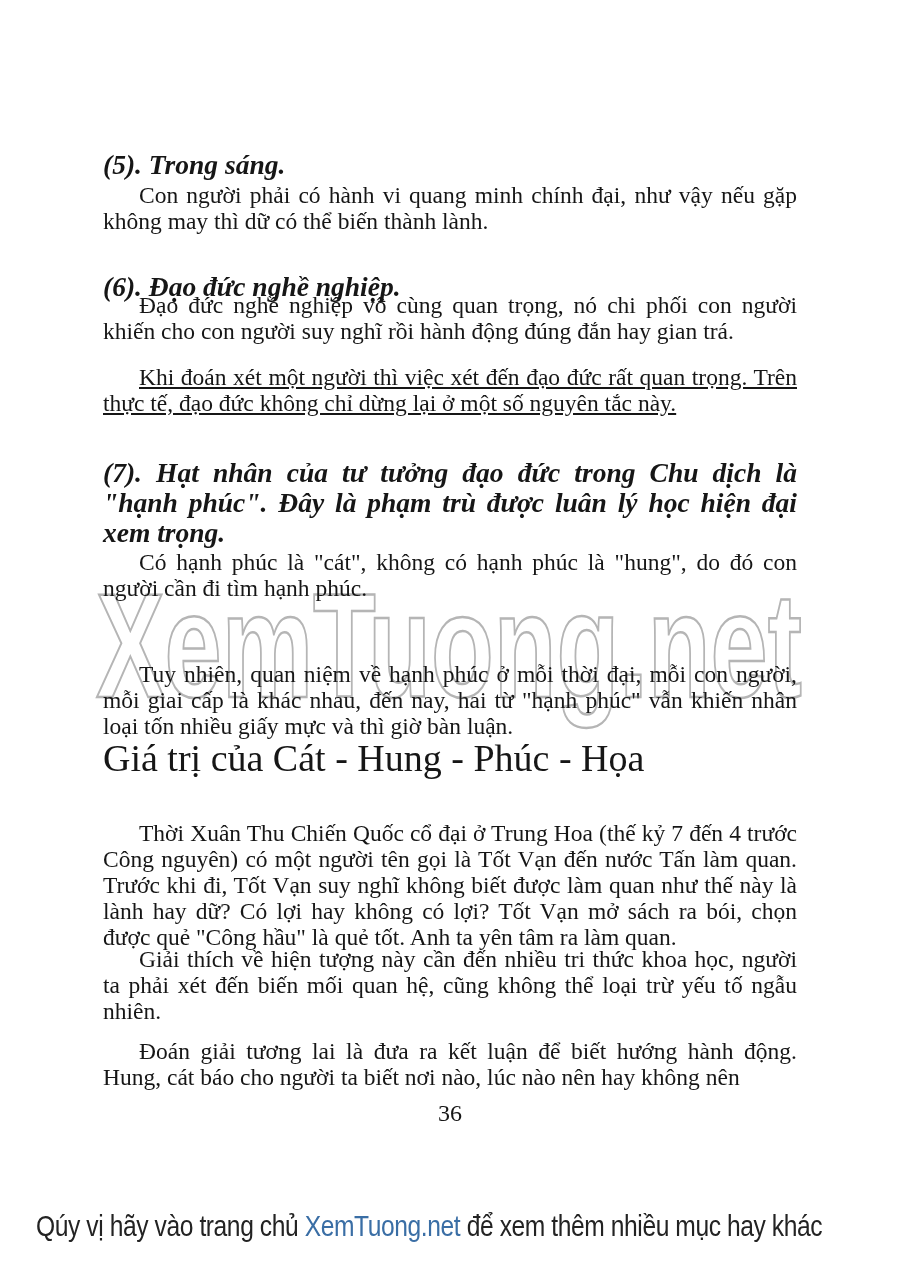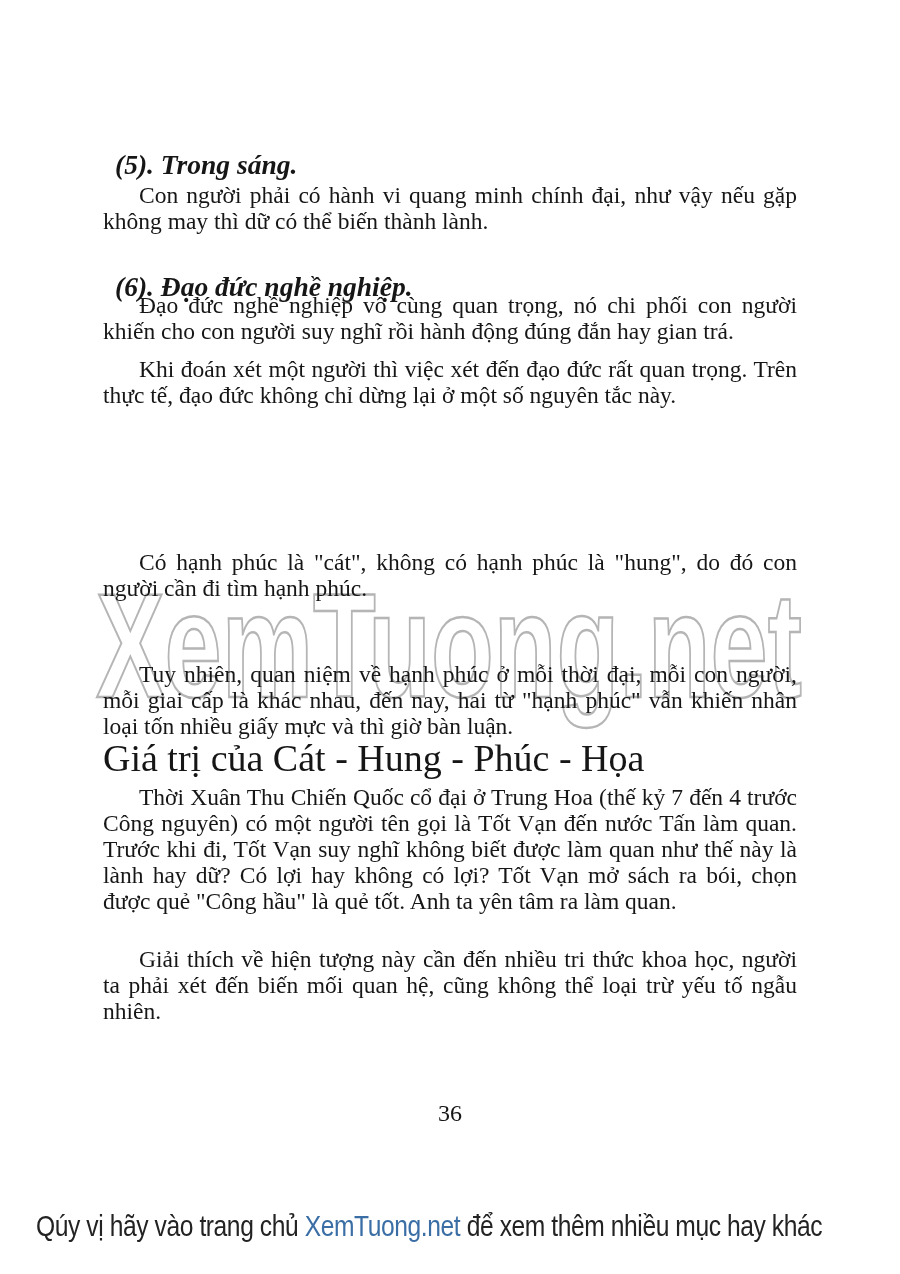"(5). Trong sáng." .h-num { margin-left: 12px -> none }
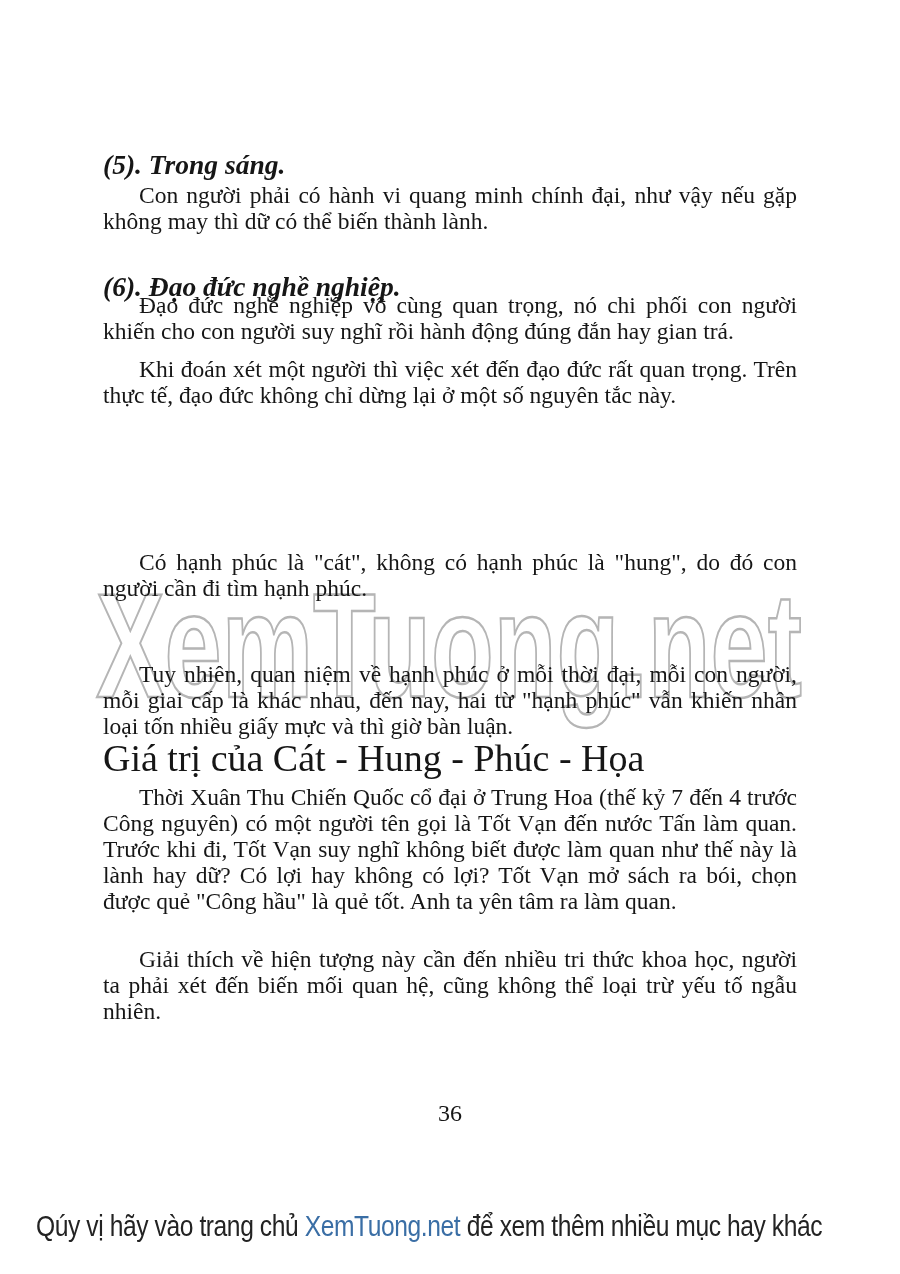"Khi đoán xét một người" div.block { text-decoration: none -> underline; top: 356px -> 364px }
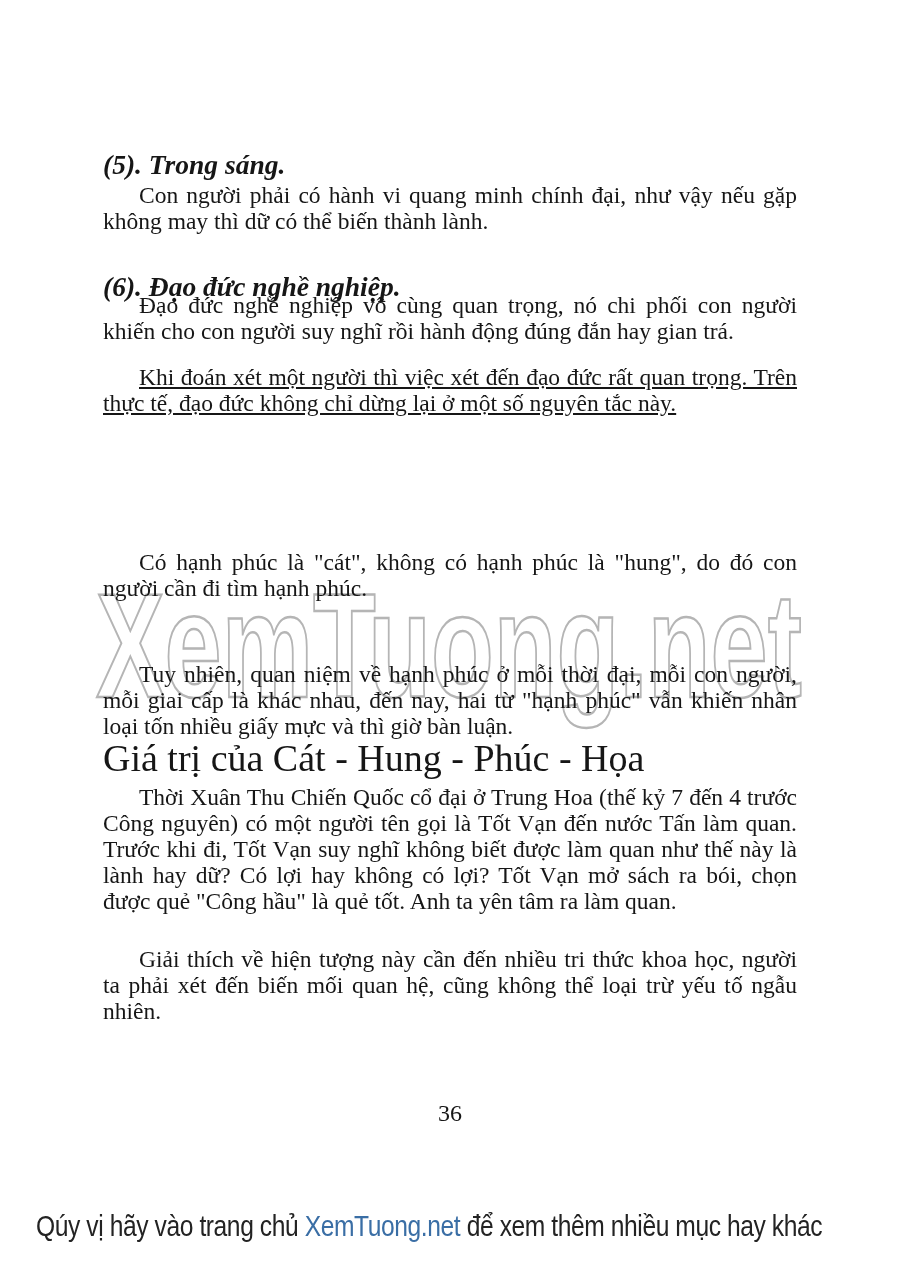"(7). Hạt nhân của tư" div.block { html: none -> <div>(7). Hạt nhân của tư tưởng đạo đức trong Chu dịch là "hạnh phúc". Đây là phạm trù được luân lý học hiện đại xem trọng.</div> }
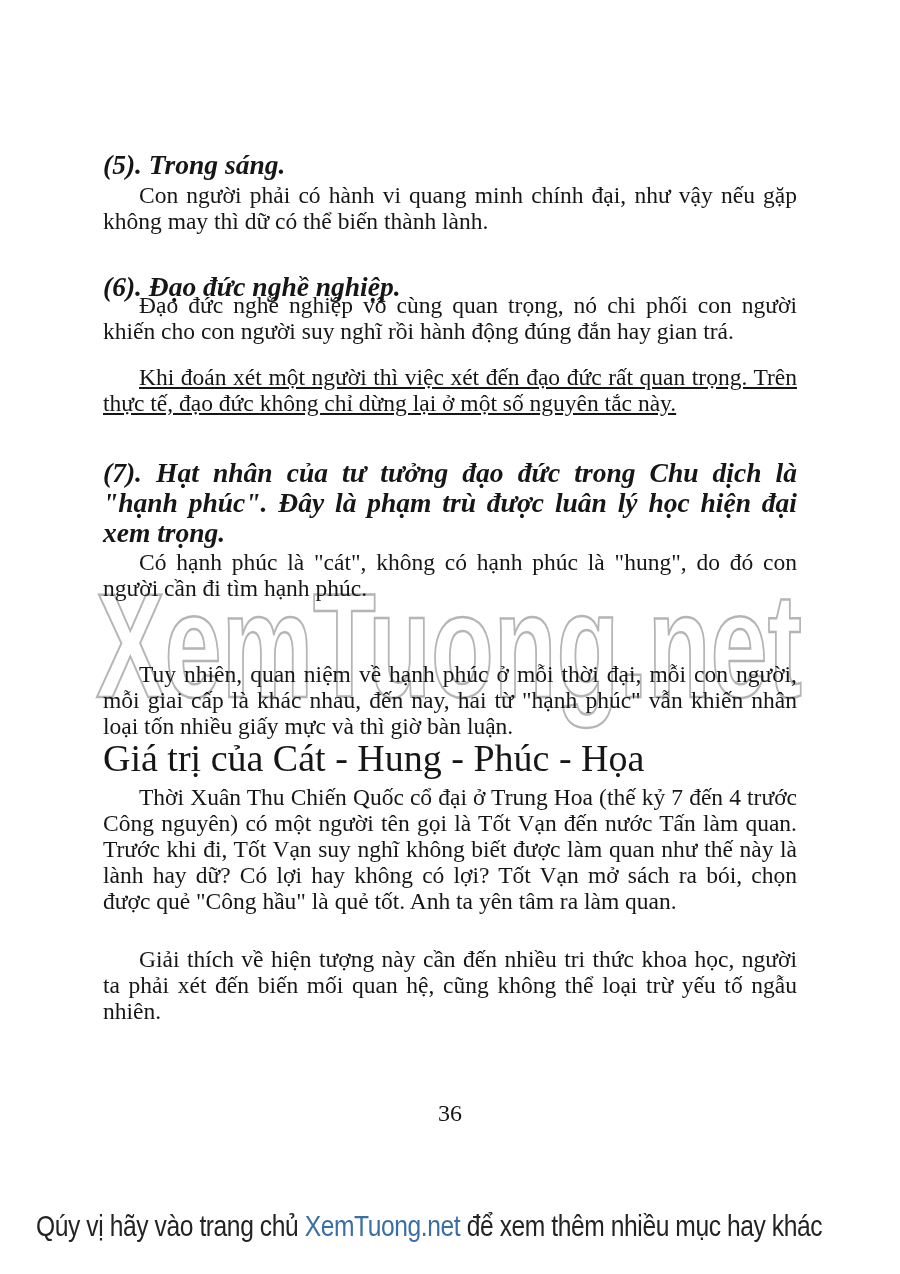"Thời Xuân Thu Chiến Quốc" div.block { top: 784px -> 820px }
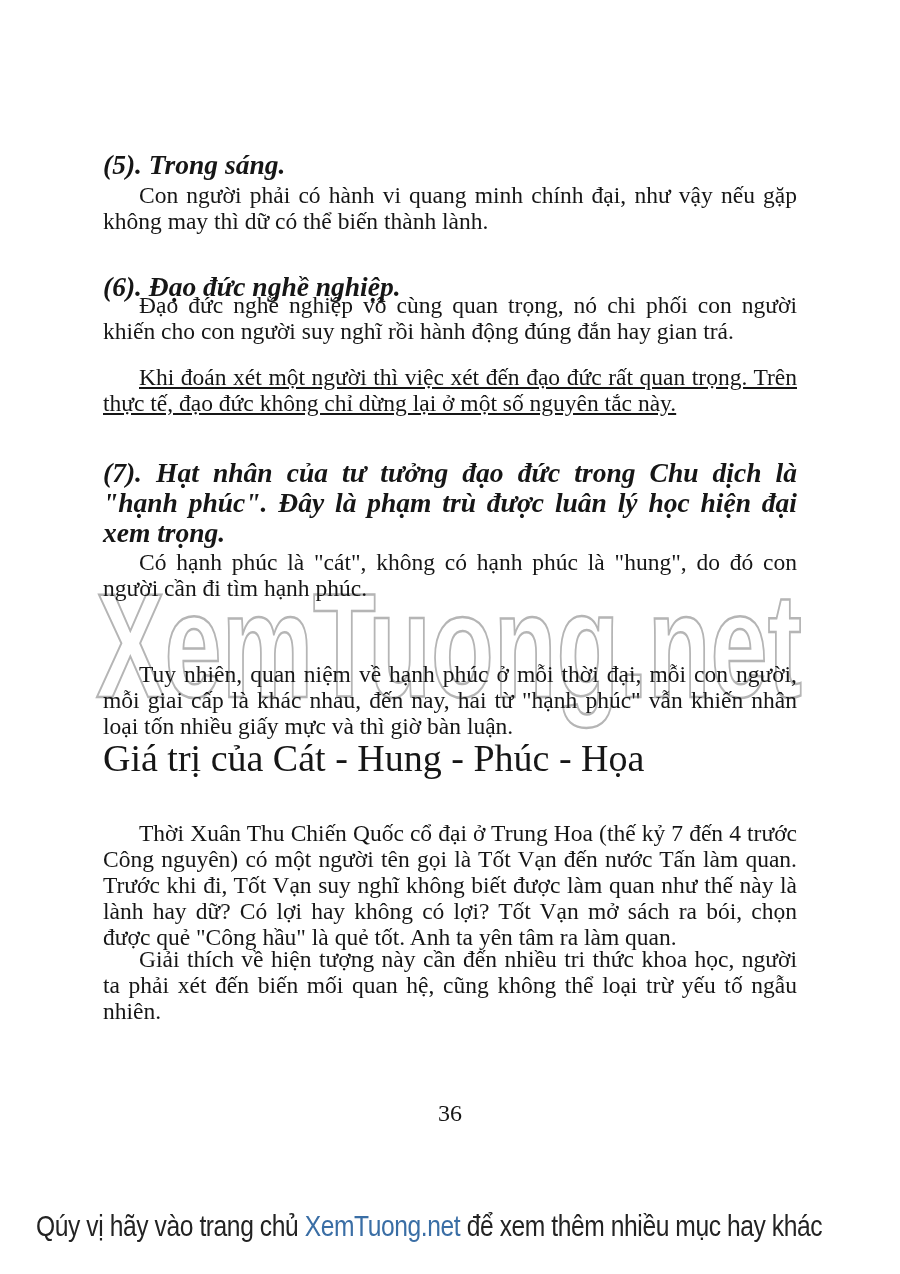"Đoán giải tương lai là" div.block { html: none -> <div>Đoán giải tương lai là đưa ra kết luận để biết hướng hành động. Hung, cát báo cho người ta biết nơi nào, lúc nào nên hay không nên</div> }
